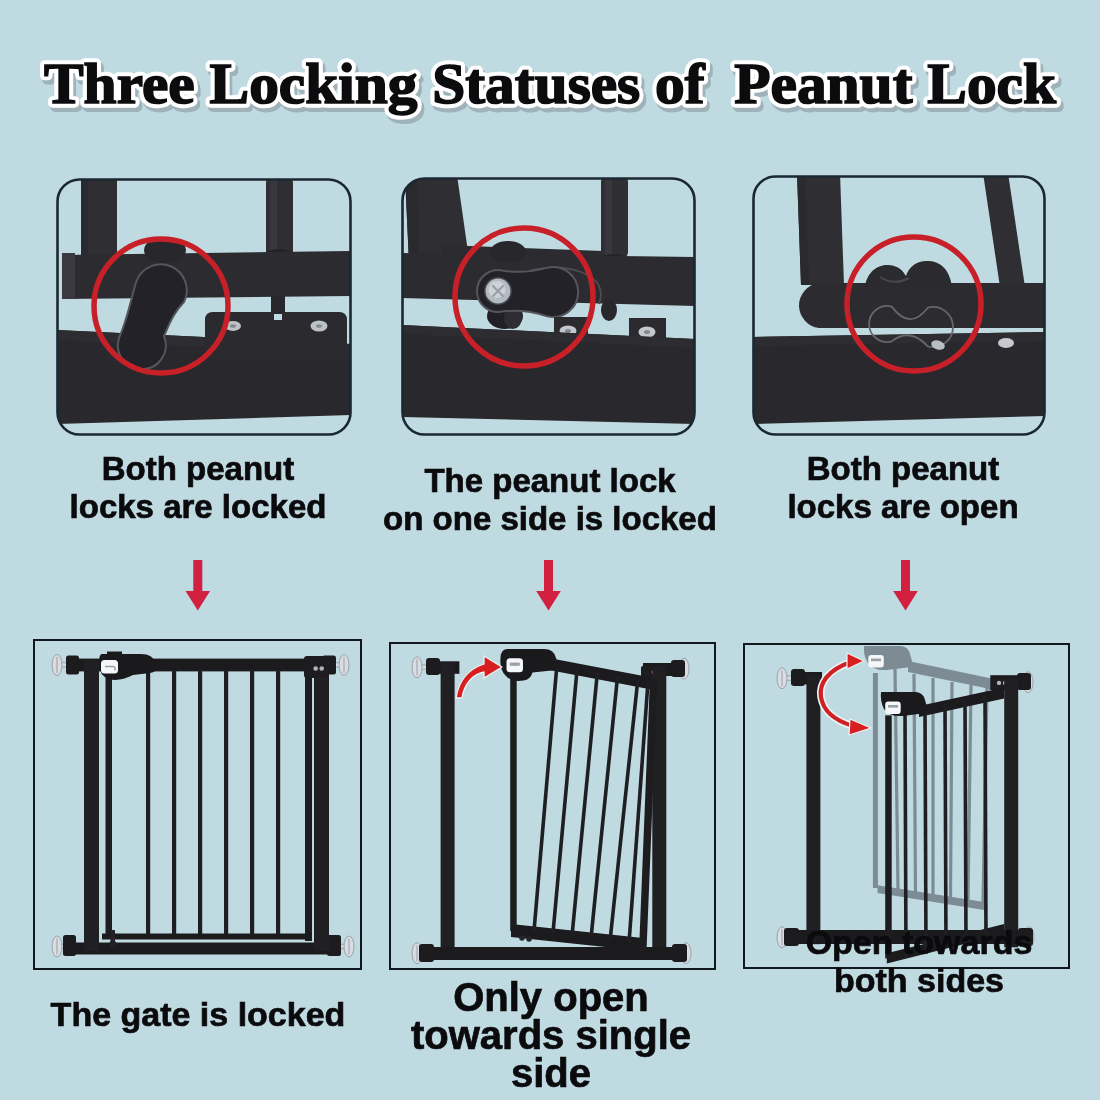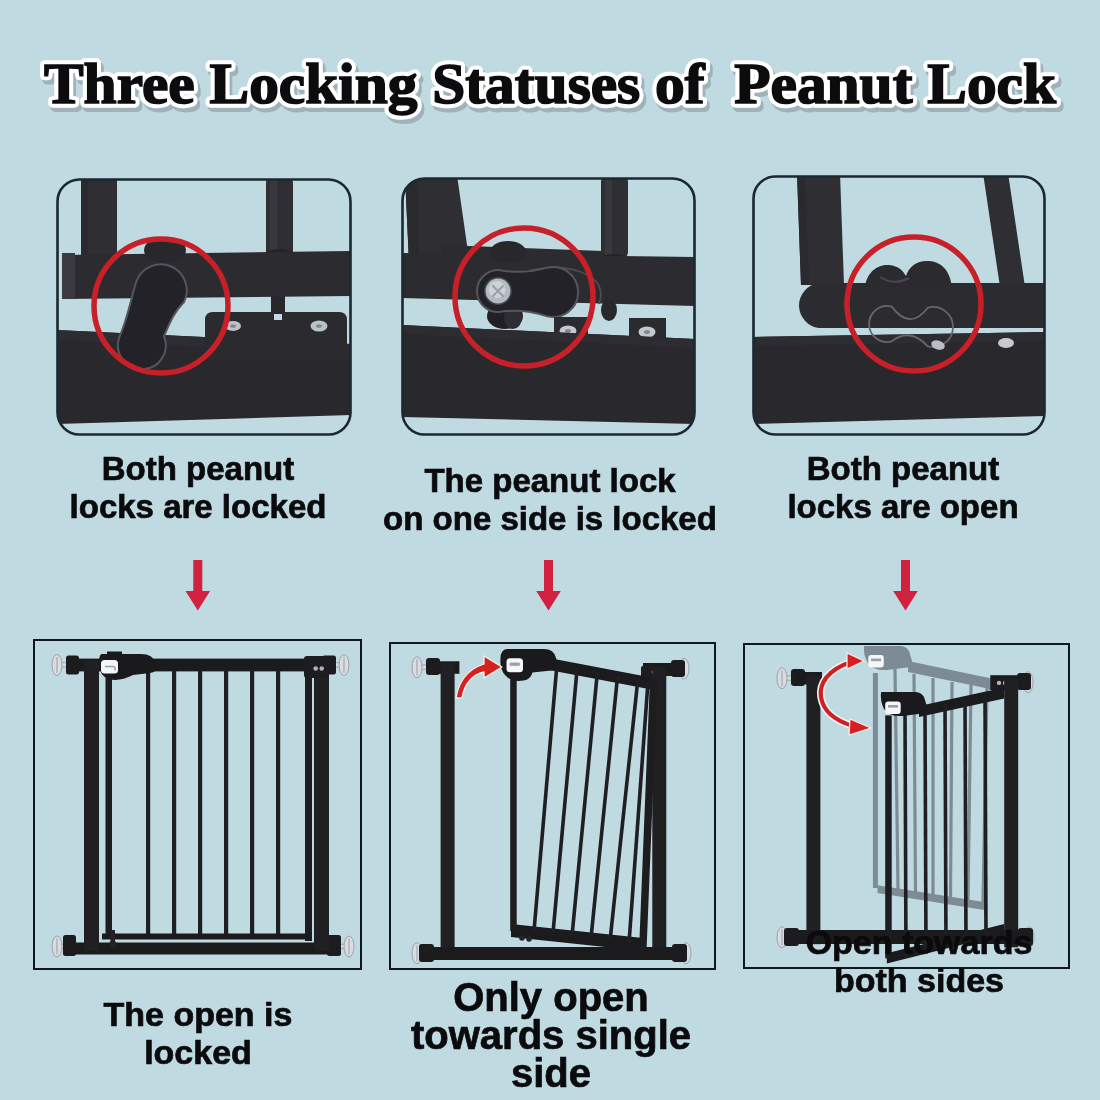"The open is locked" div.cap { text: open -> gate }
